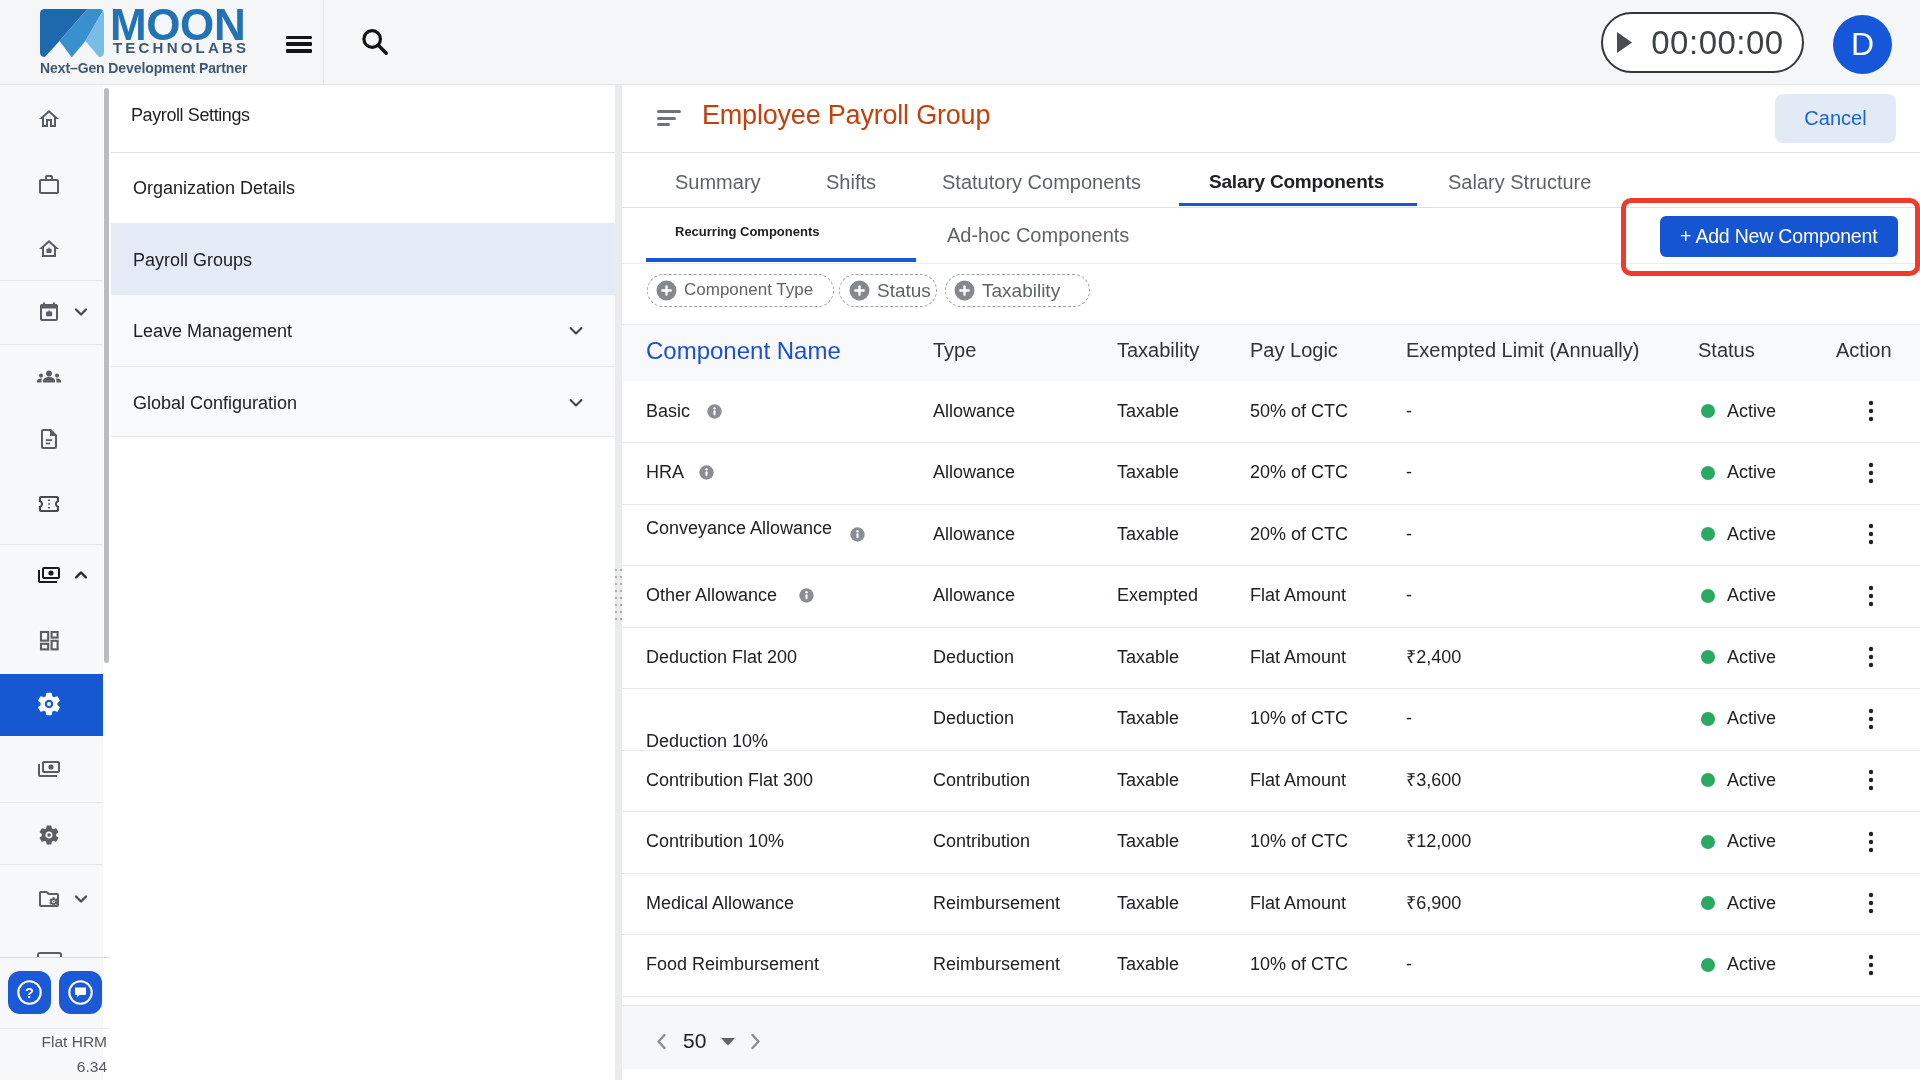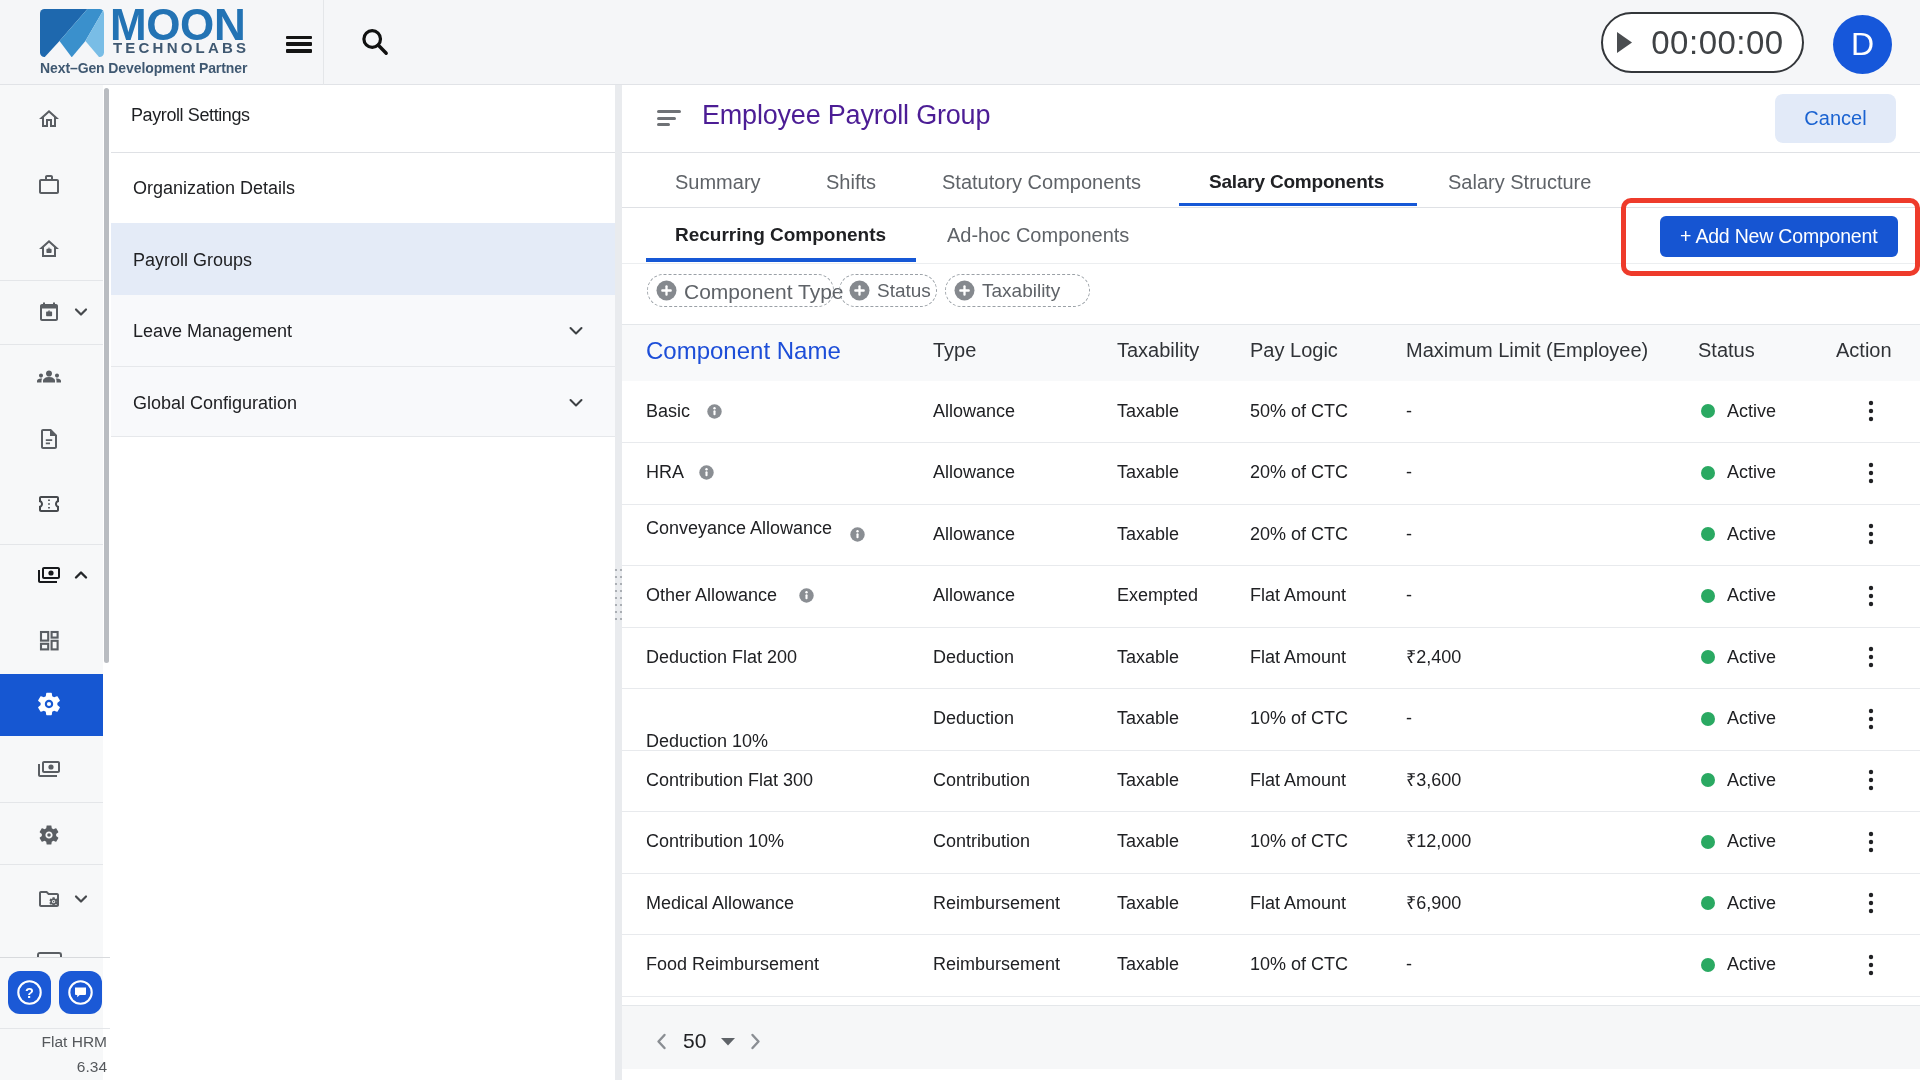"Employee Payroll Group" div.abs { color: #4c1d95 -> #c2410c }
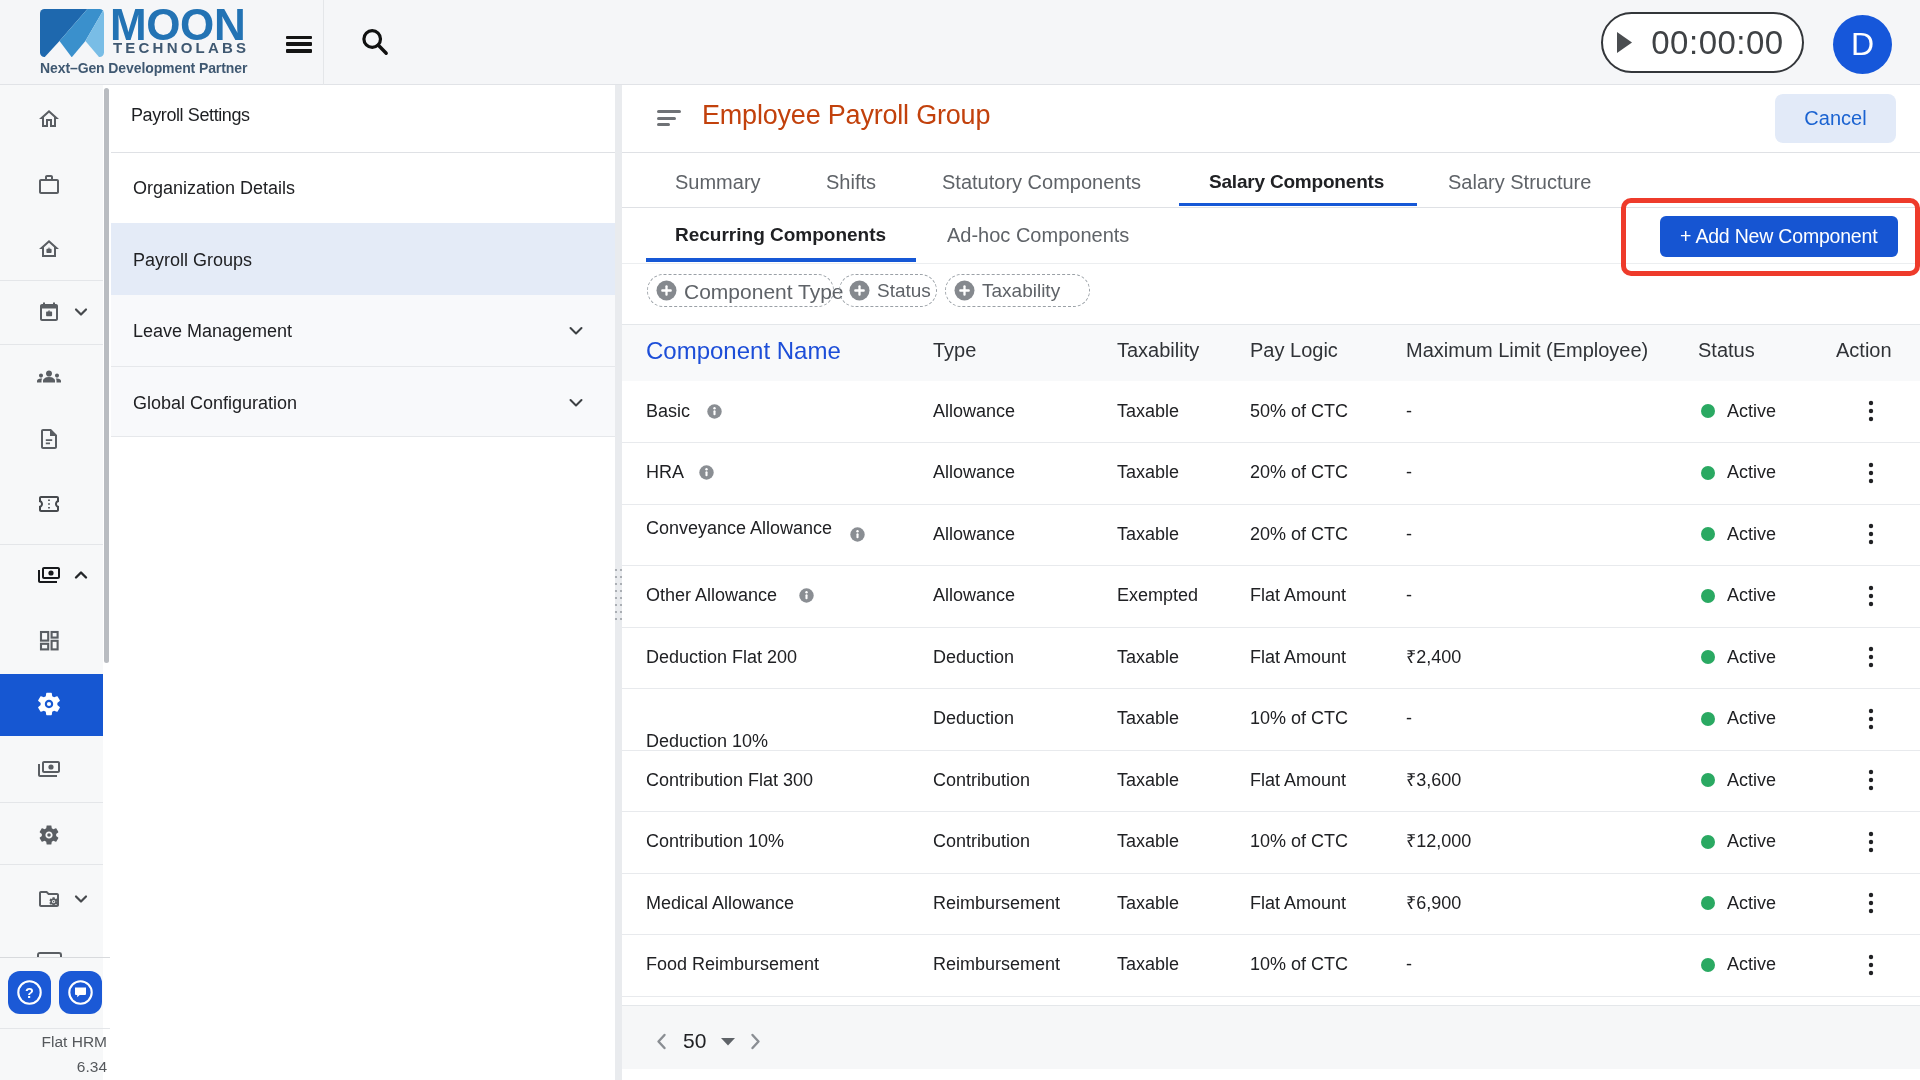"Recurring Components" div.abs { font-size: 19px -> 13px }
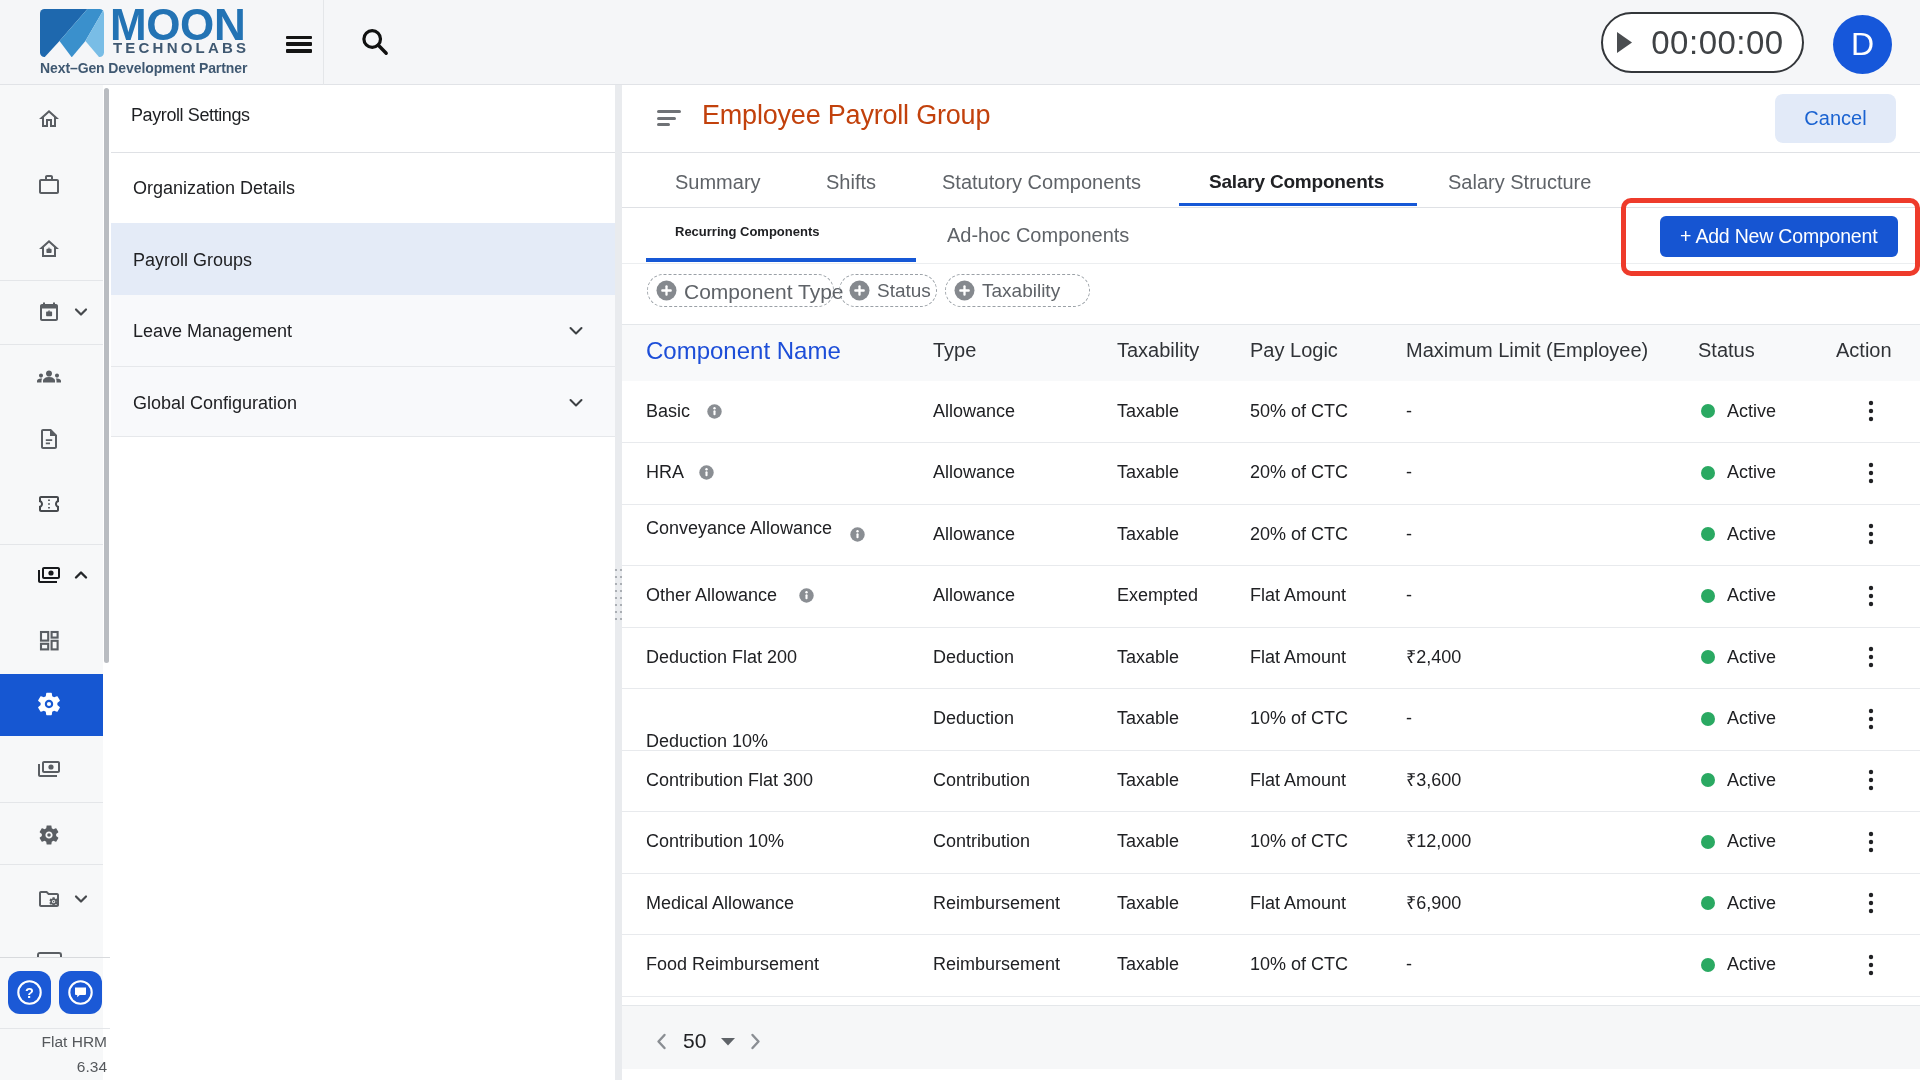"Component Type" div.abs { font-size: 21px -> 17px }
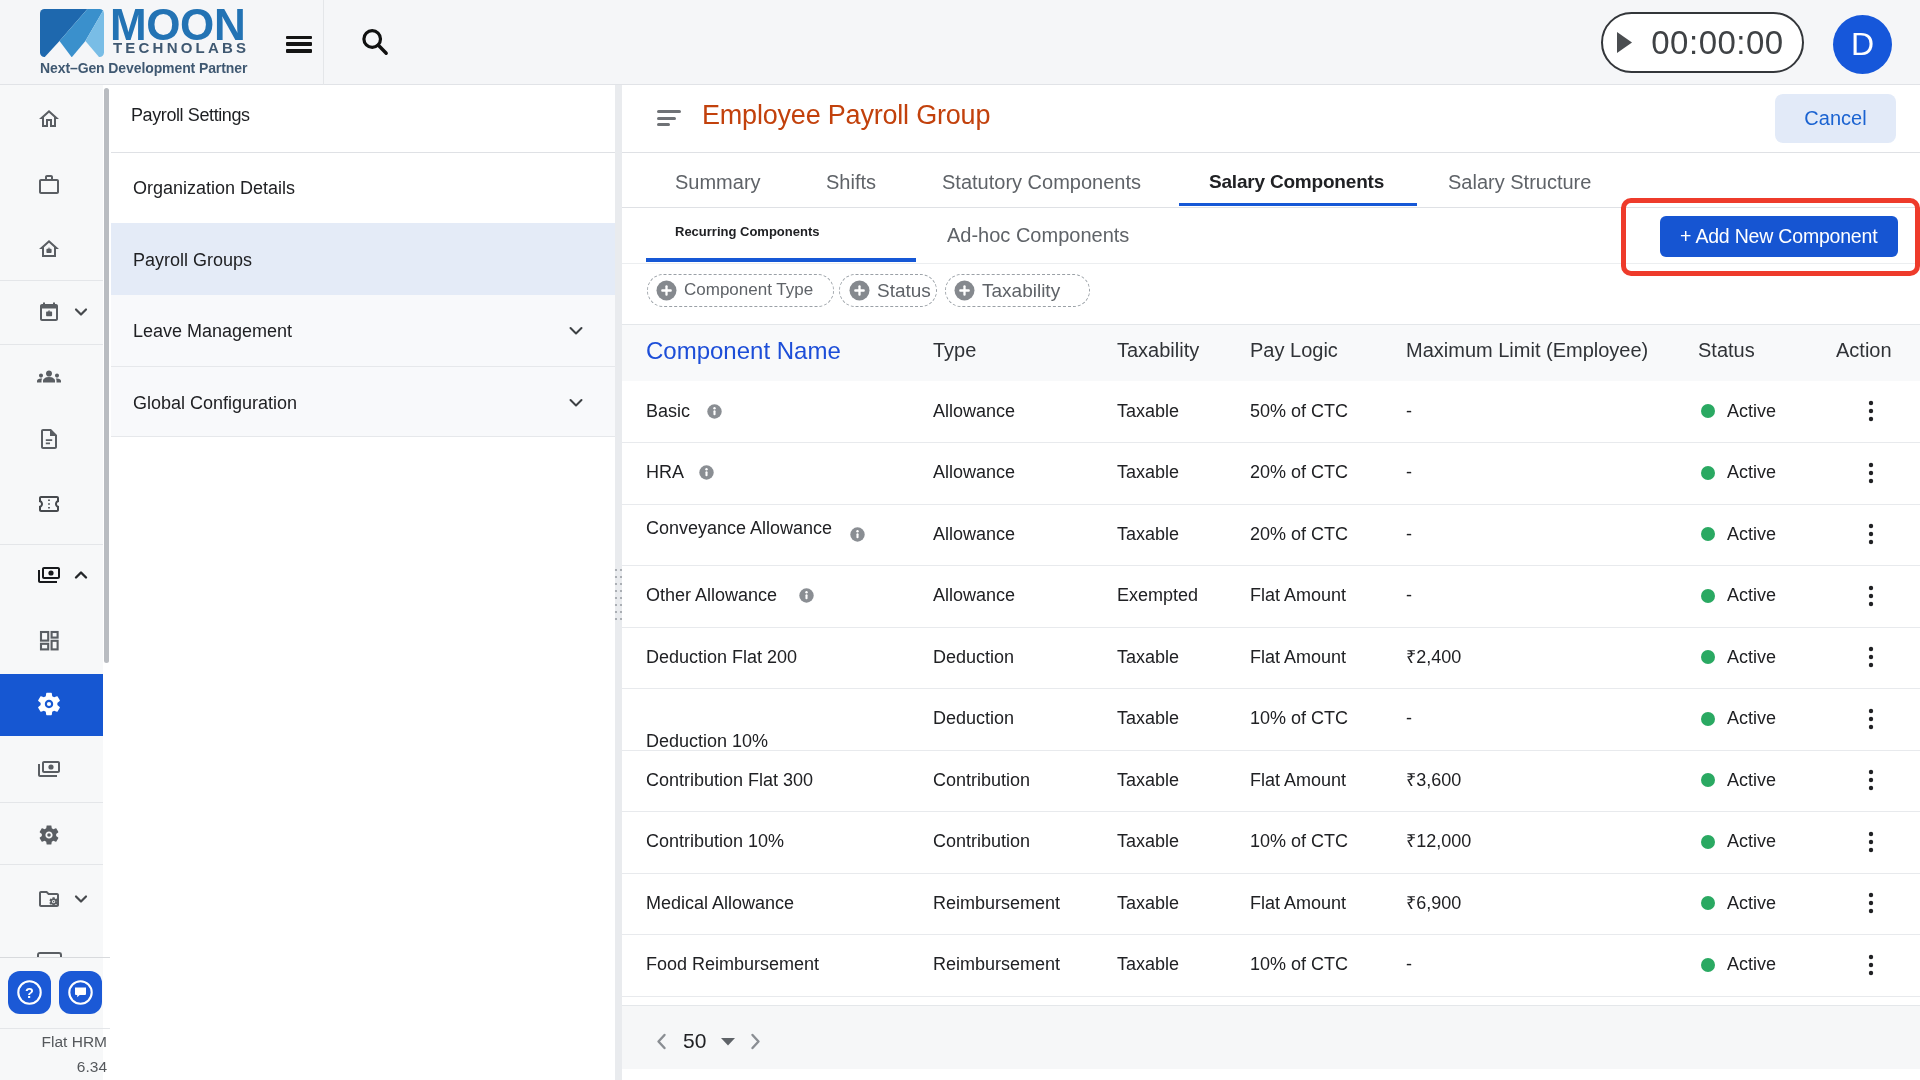"Maximum Limit (Employee)" div.abs { text: Maximum Limit (Employee -> Exempted Limit (Annually }
